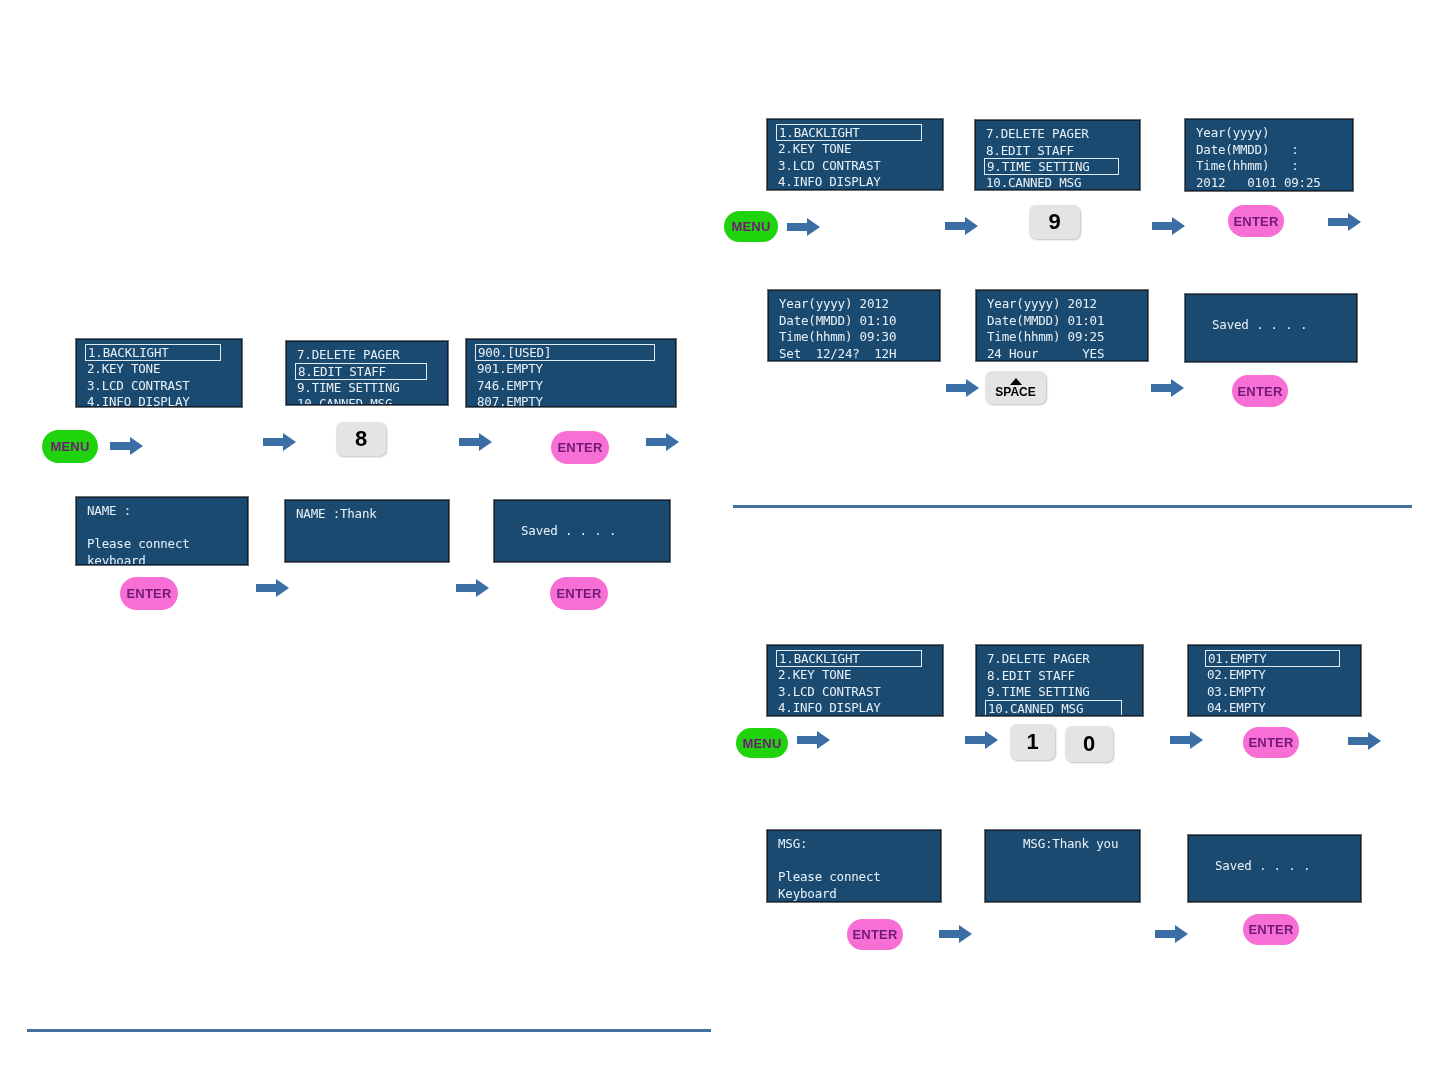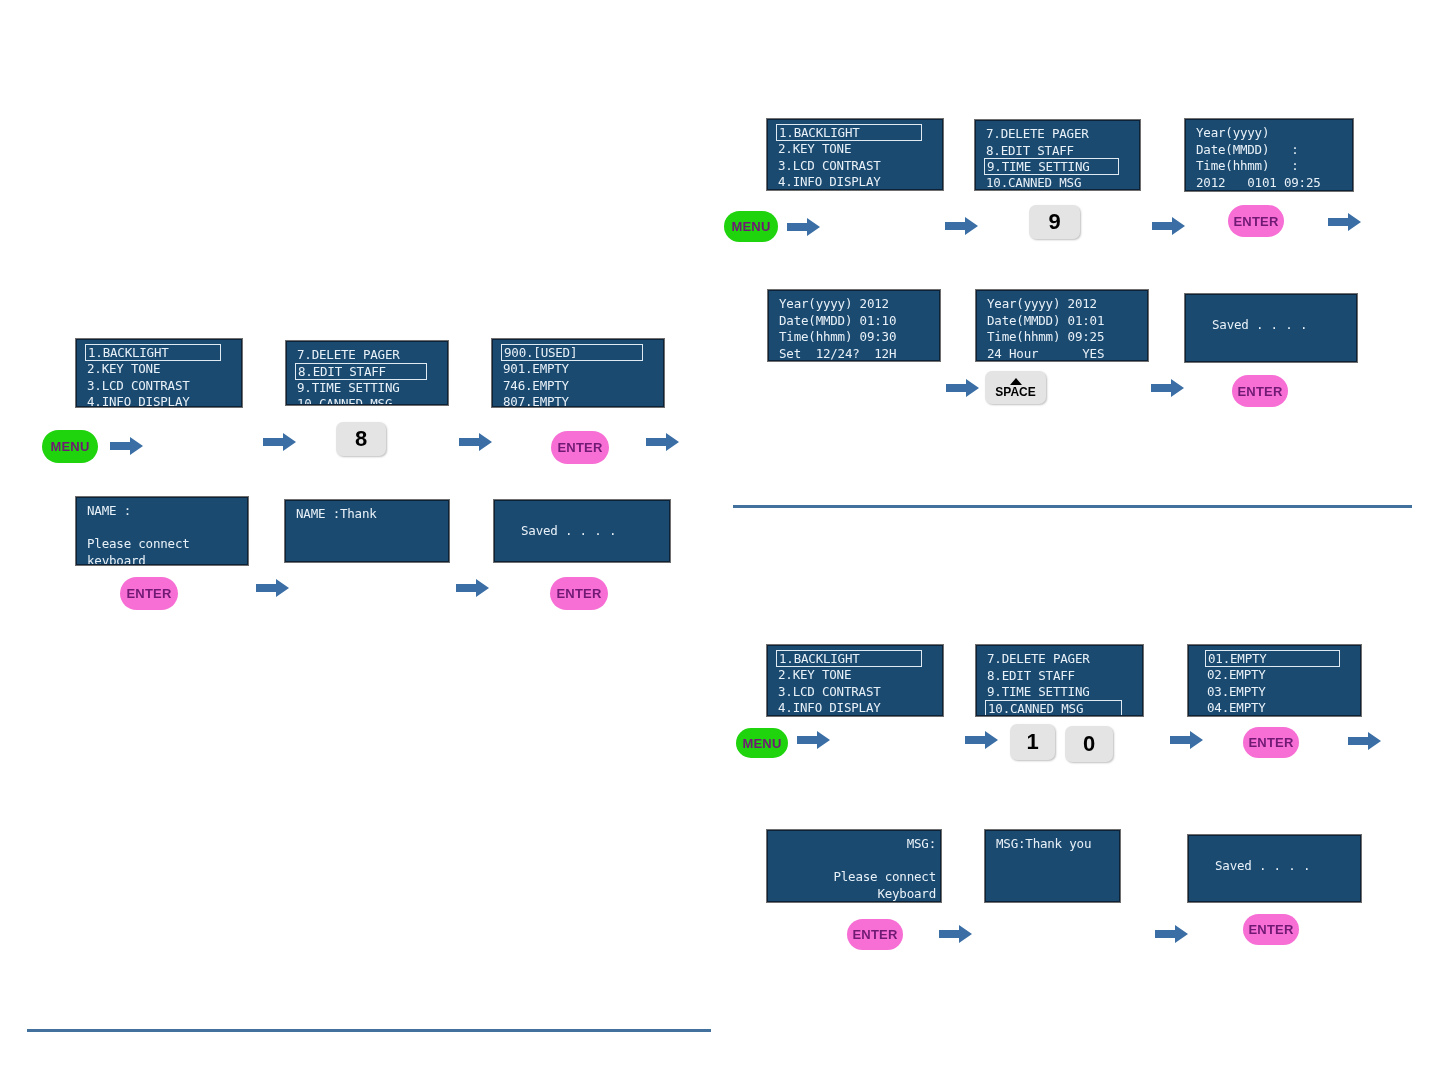"900.[USED]" div.lcd { left: 492px -> 466px; width: 172px -> 210px }
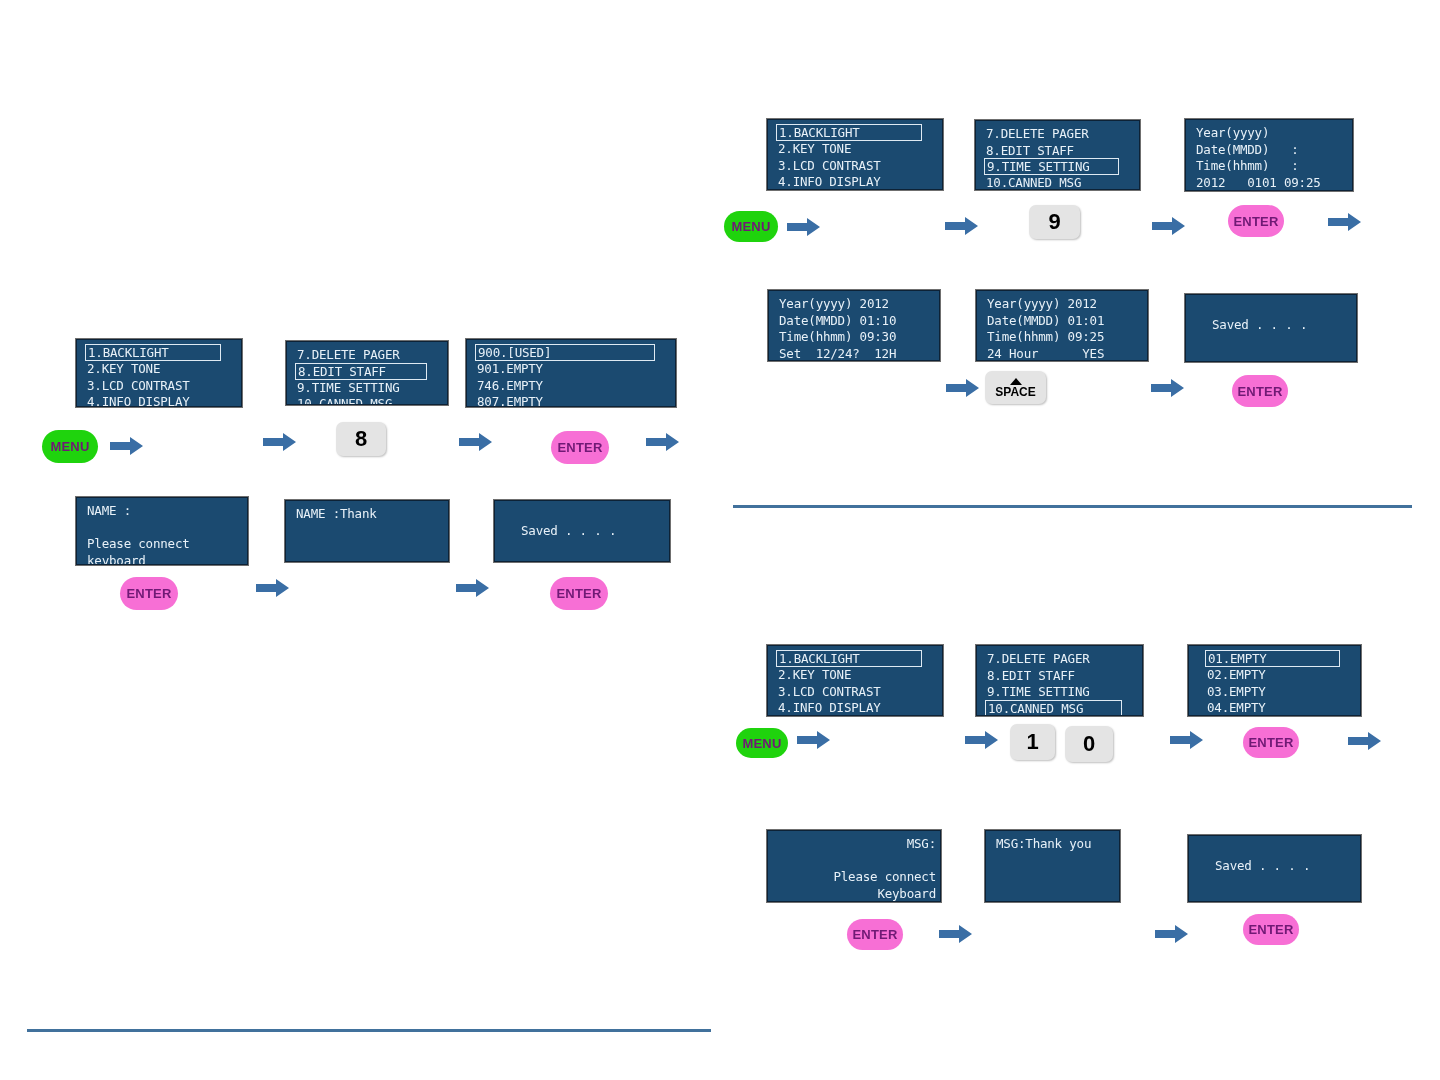"MSG:" div.lcd { text-align: right -> none }
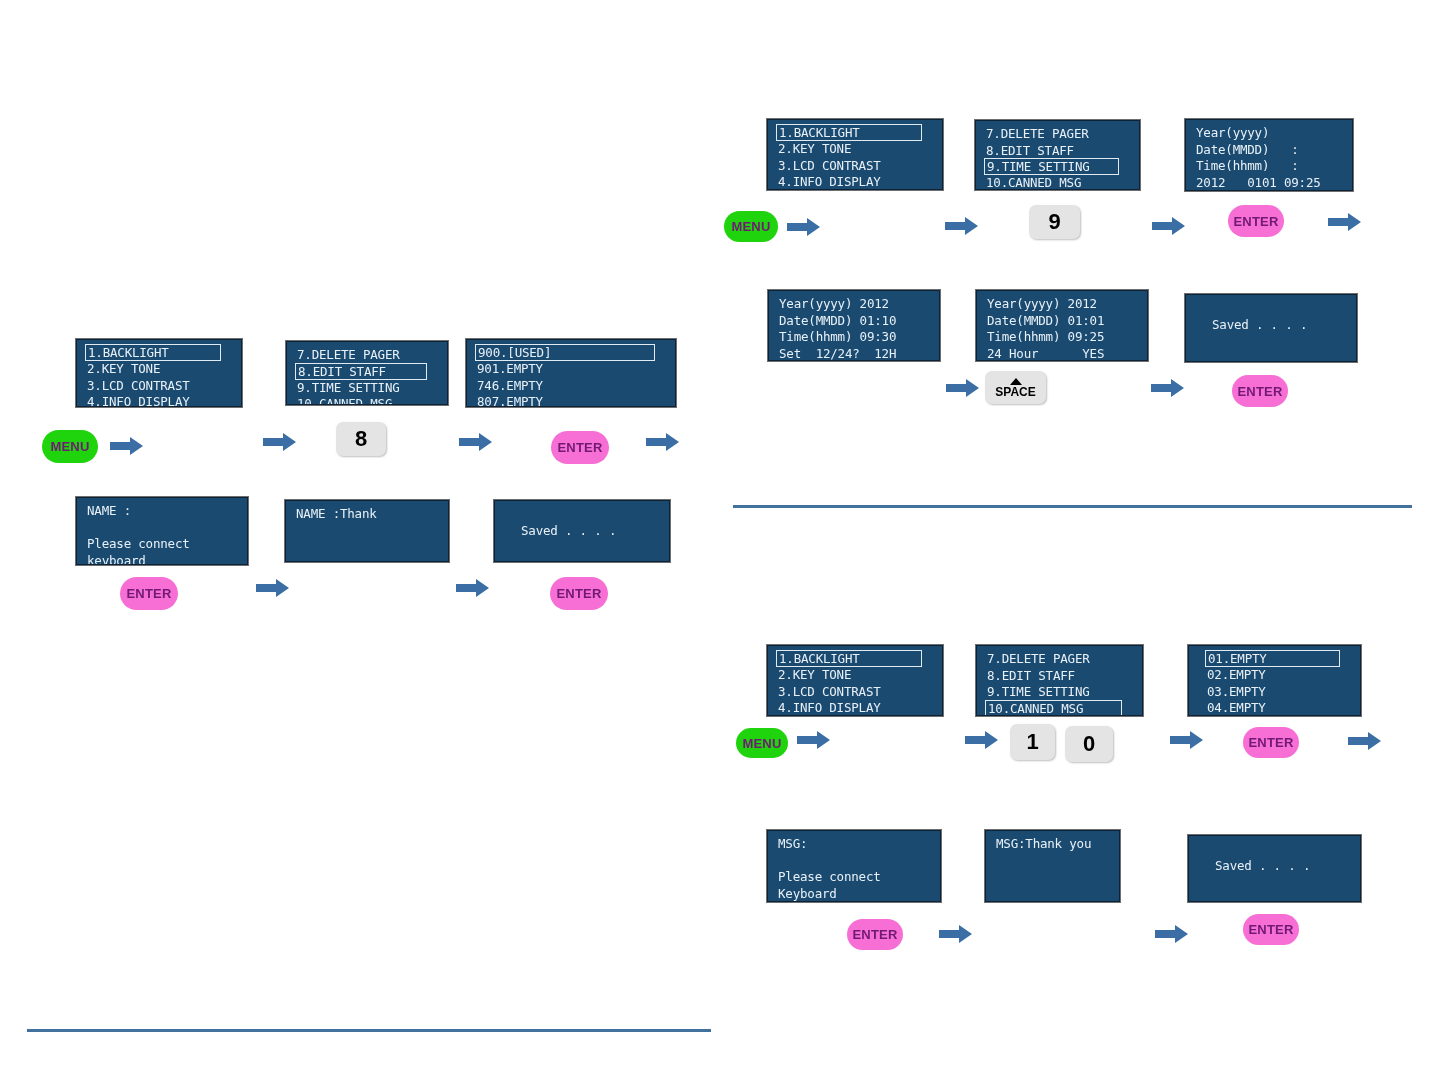"MSG:Thank you" div.lcd { padding-left: none -> 27px; width: 135px -> 155px }
